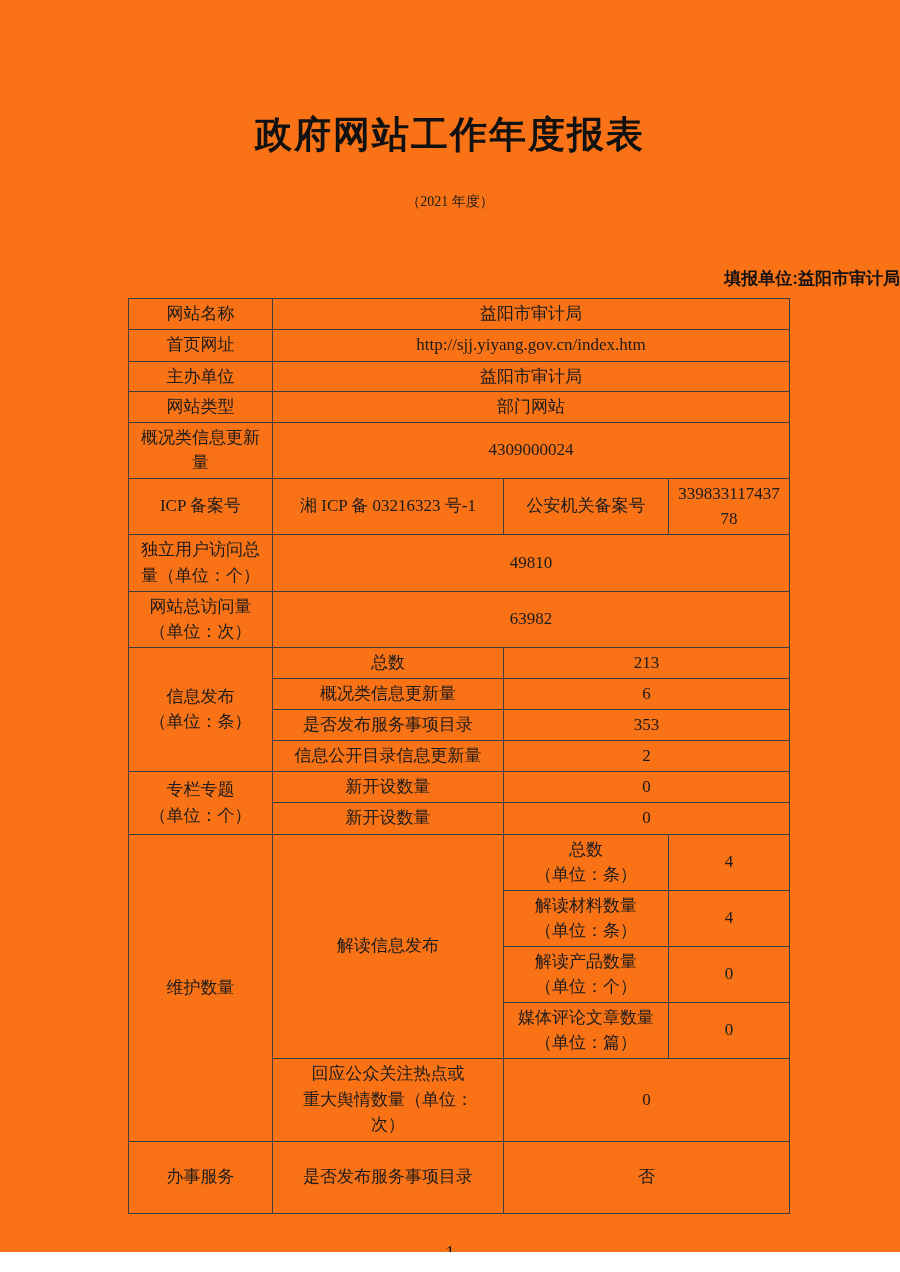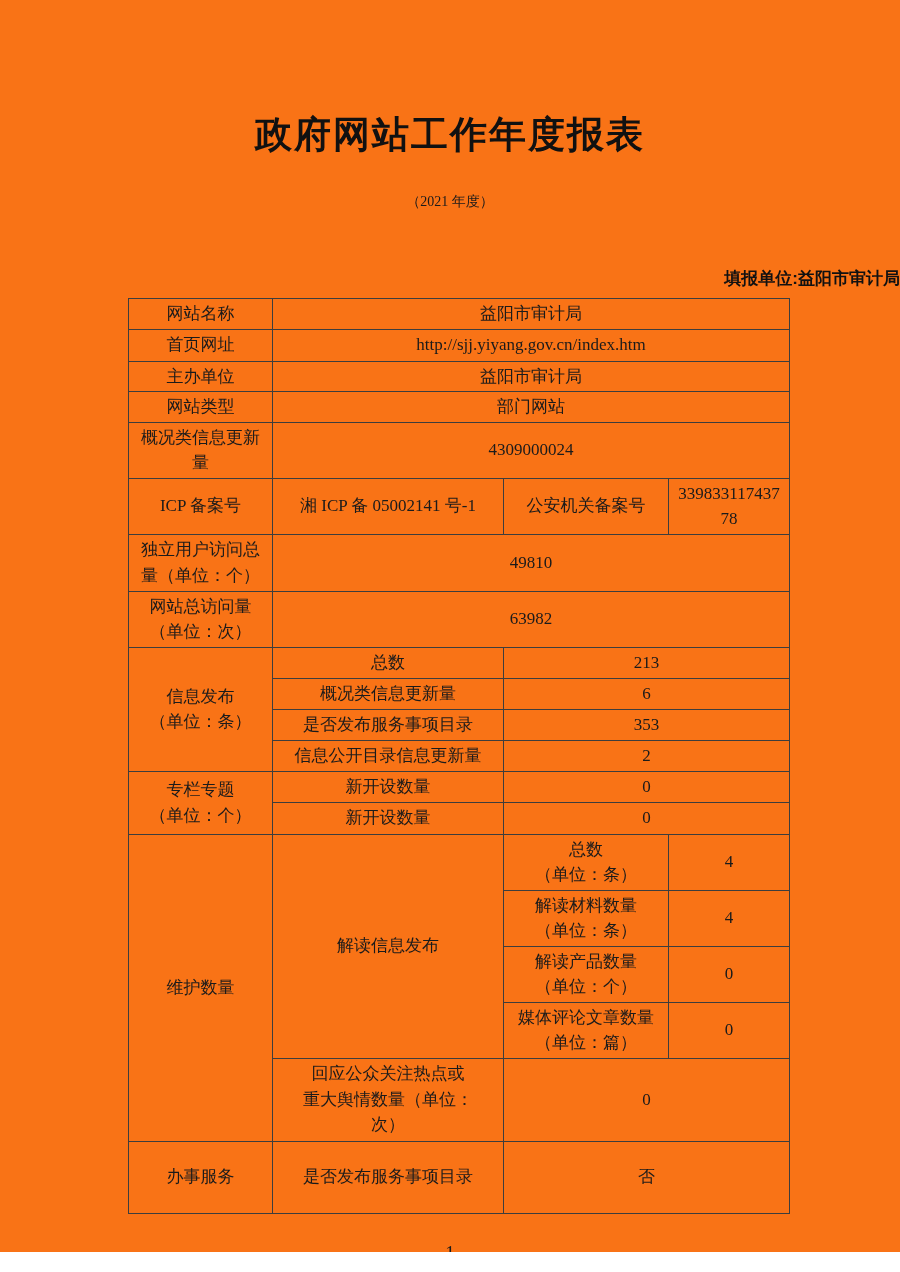"湘 ICP 备 05002141 号-1" td { text: 05002141 -> 03216323 }
